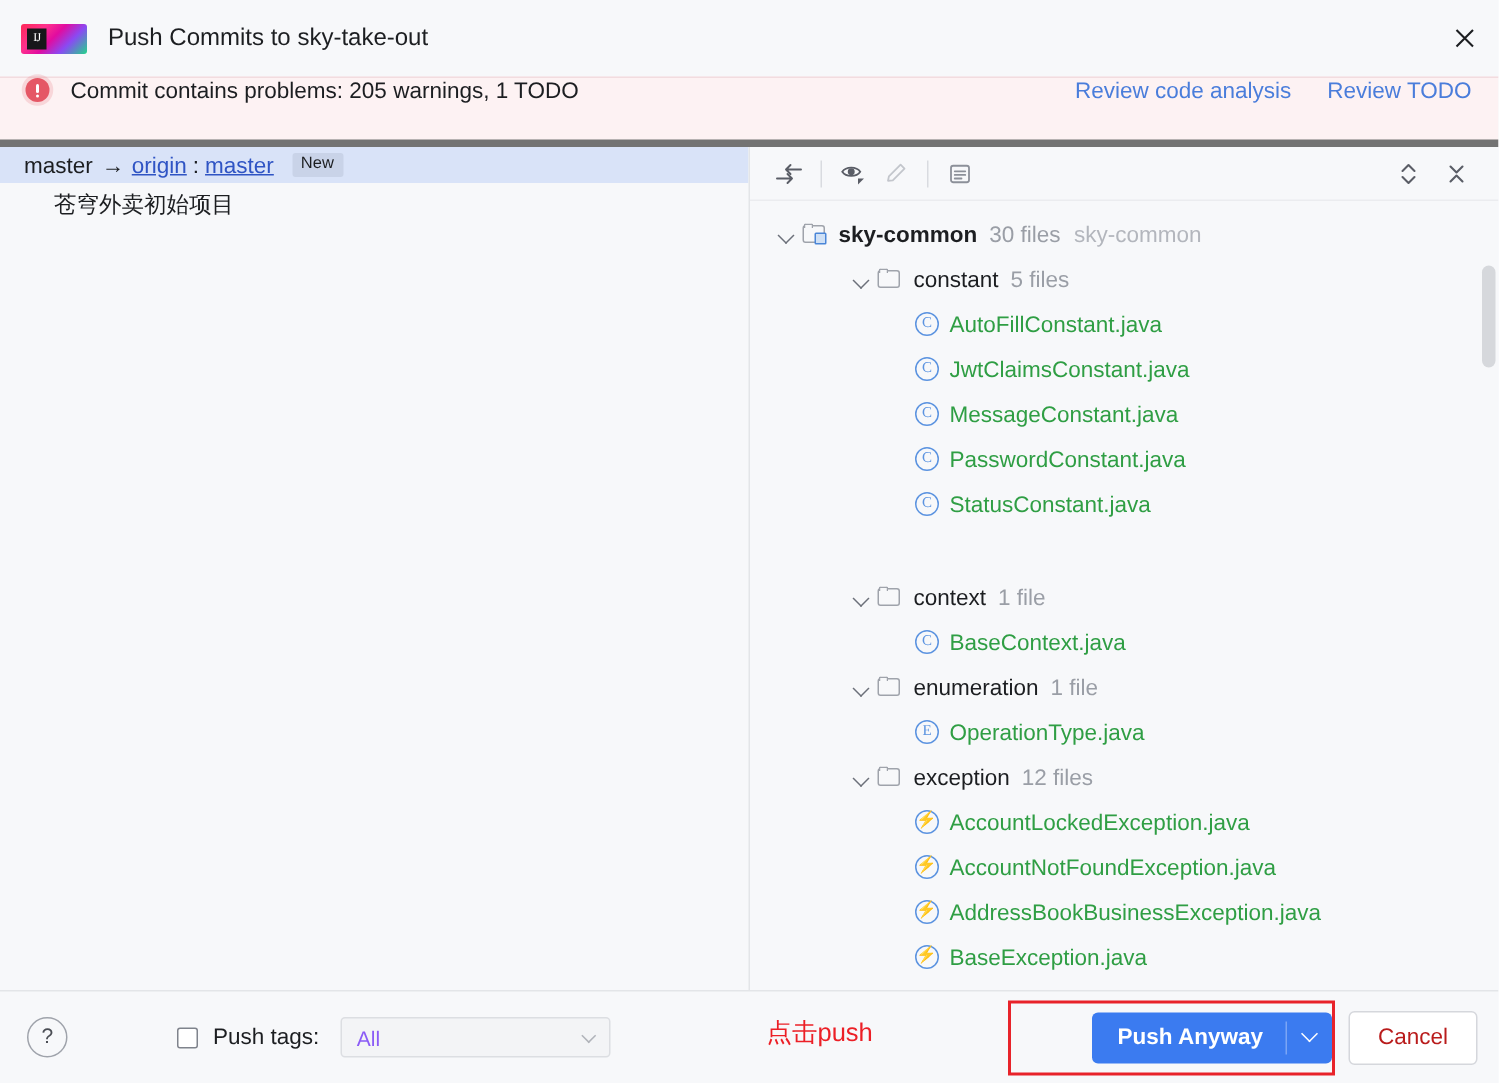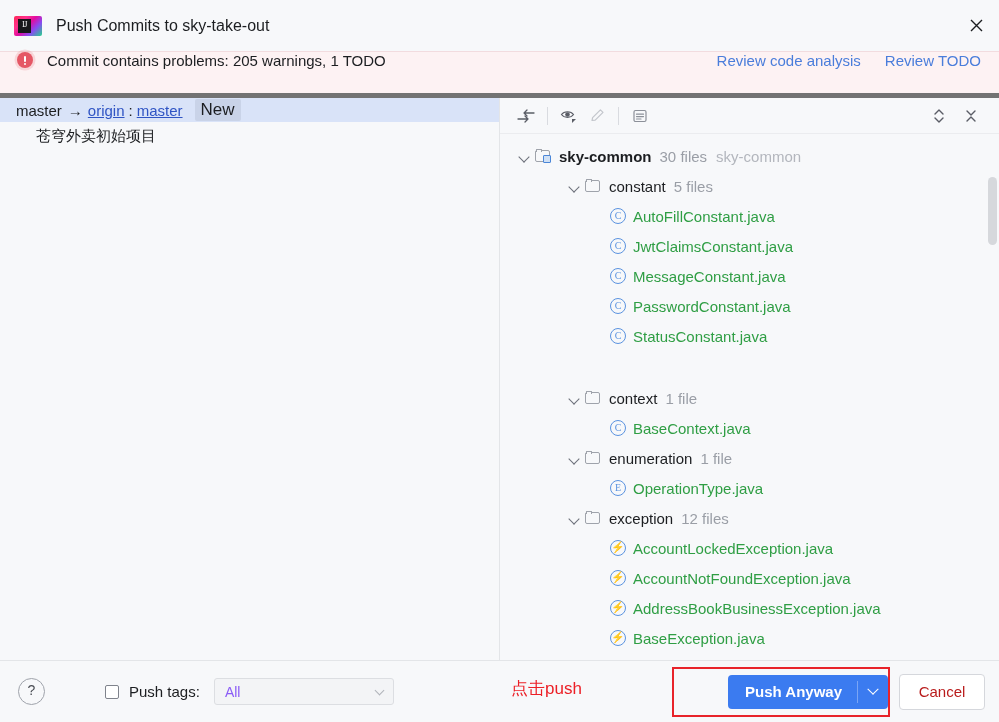"IJ" .app-icon { width: 28px -> 44px }
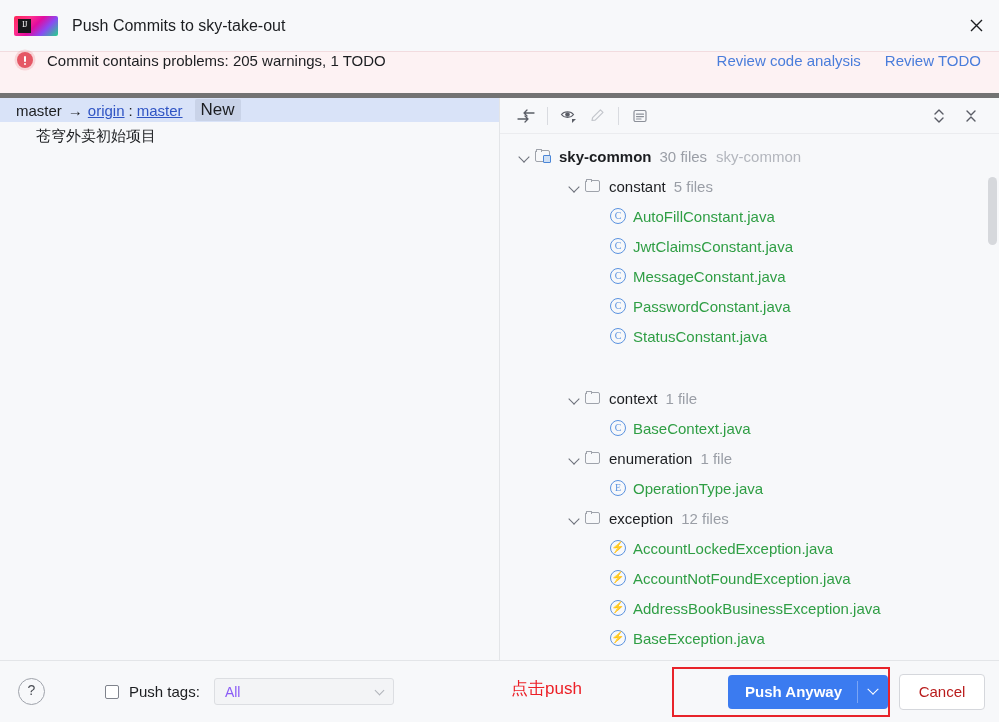"New" .badge-new { font-size: 17px -> 11px }
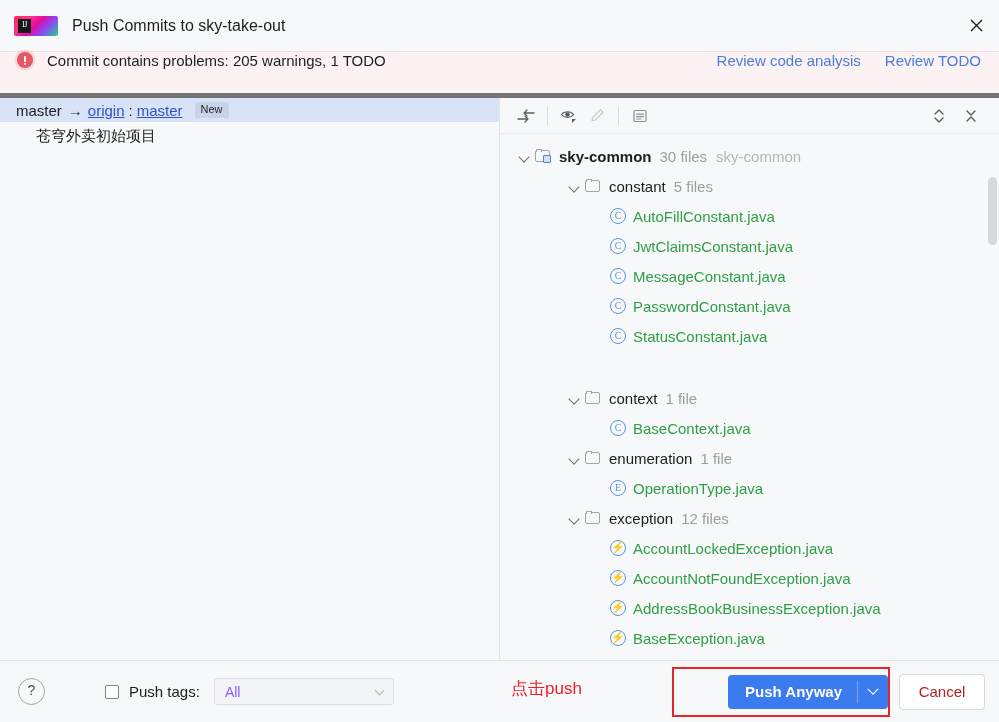"Push tags:" .pushtags-wrap { margin-left: 41px -> 54px }
